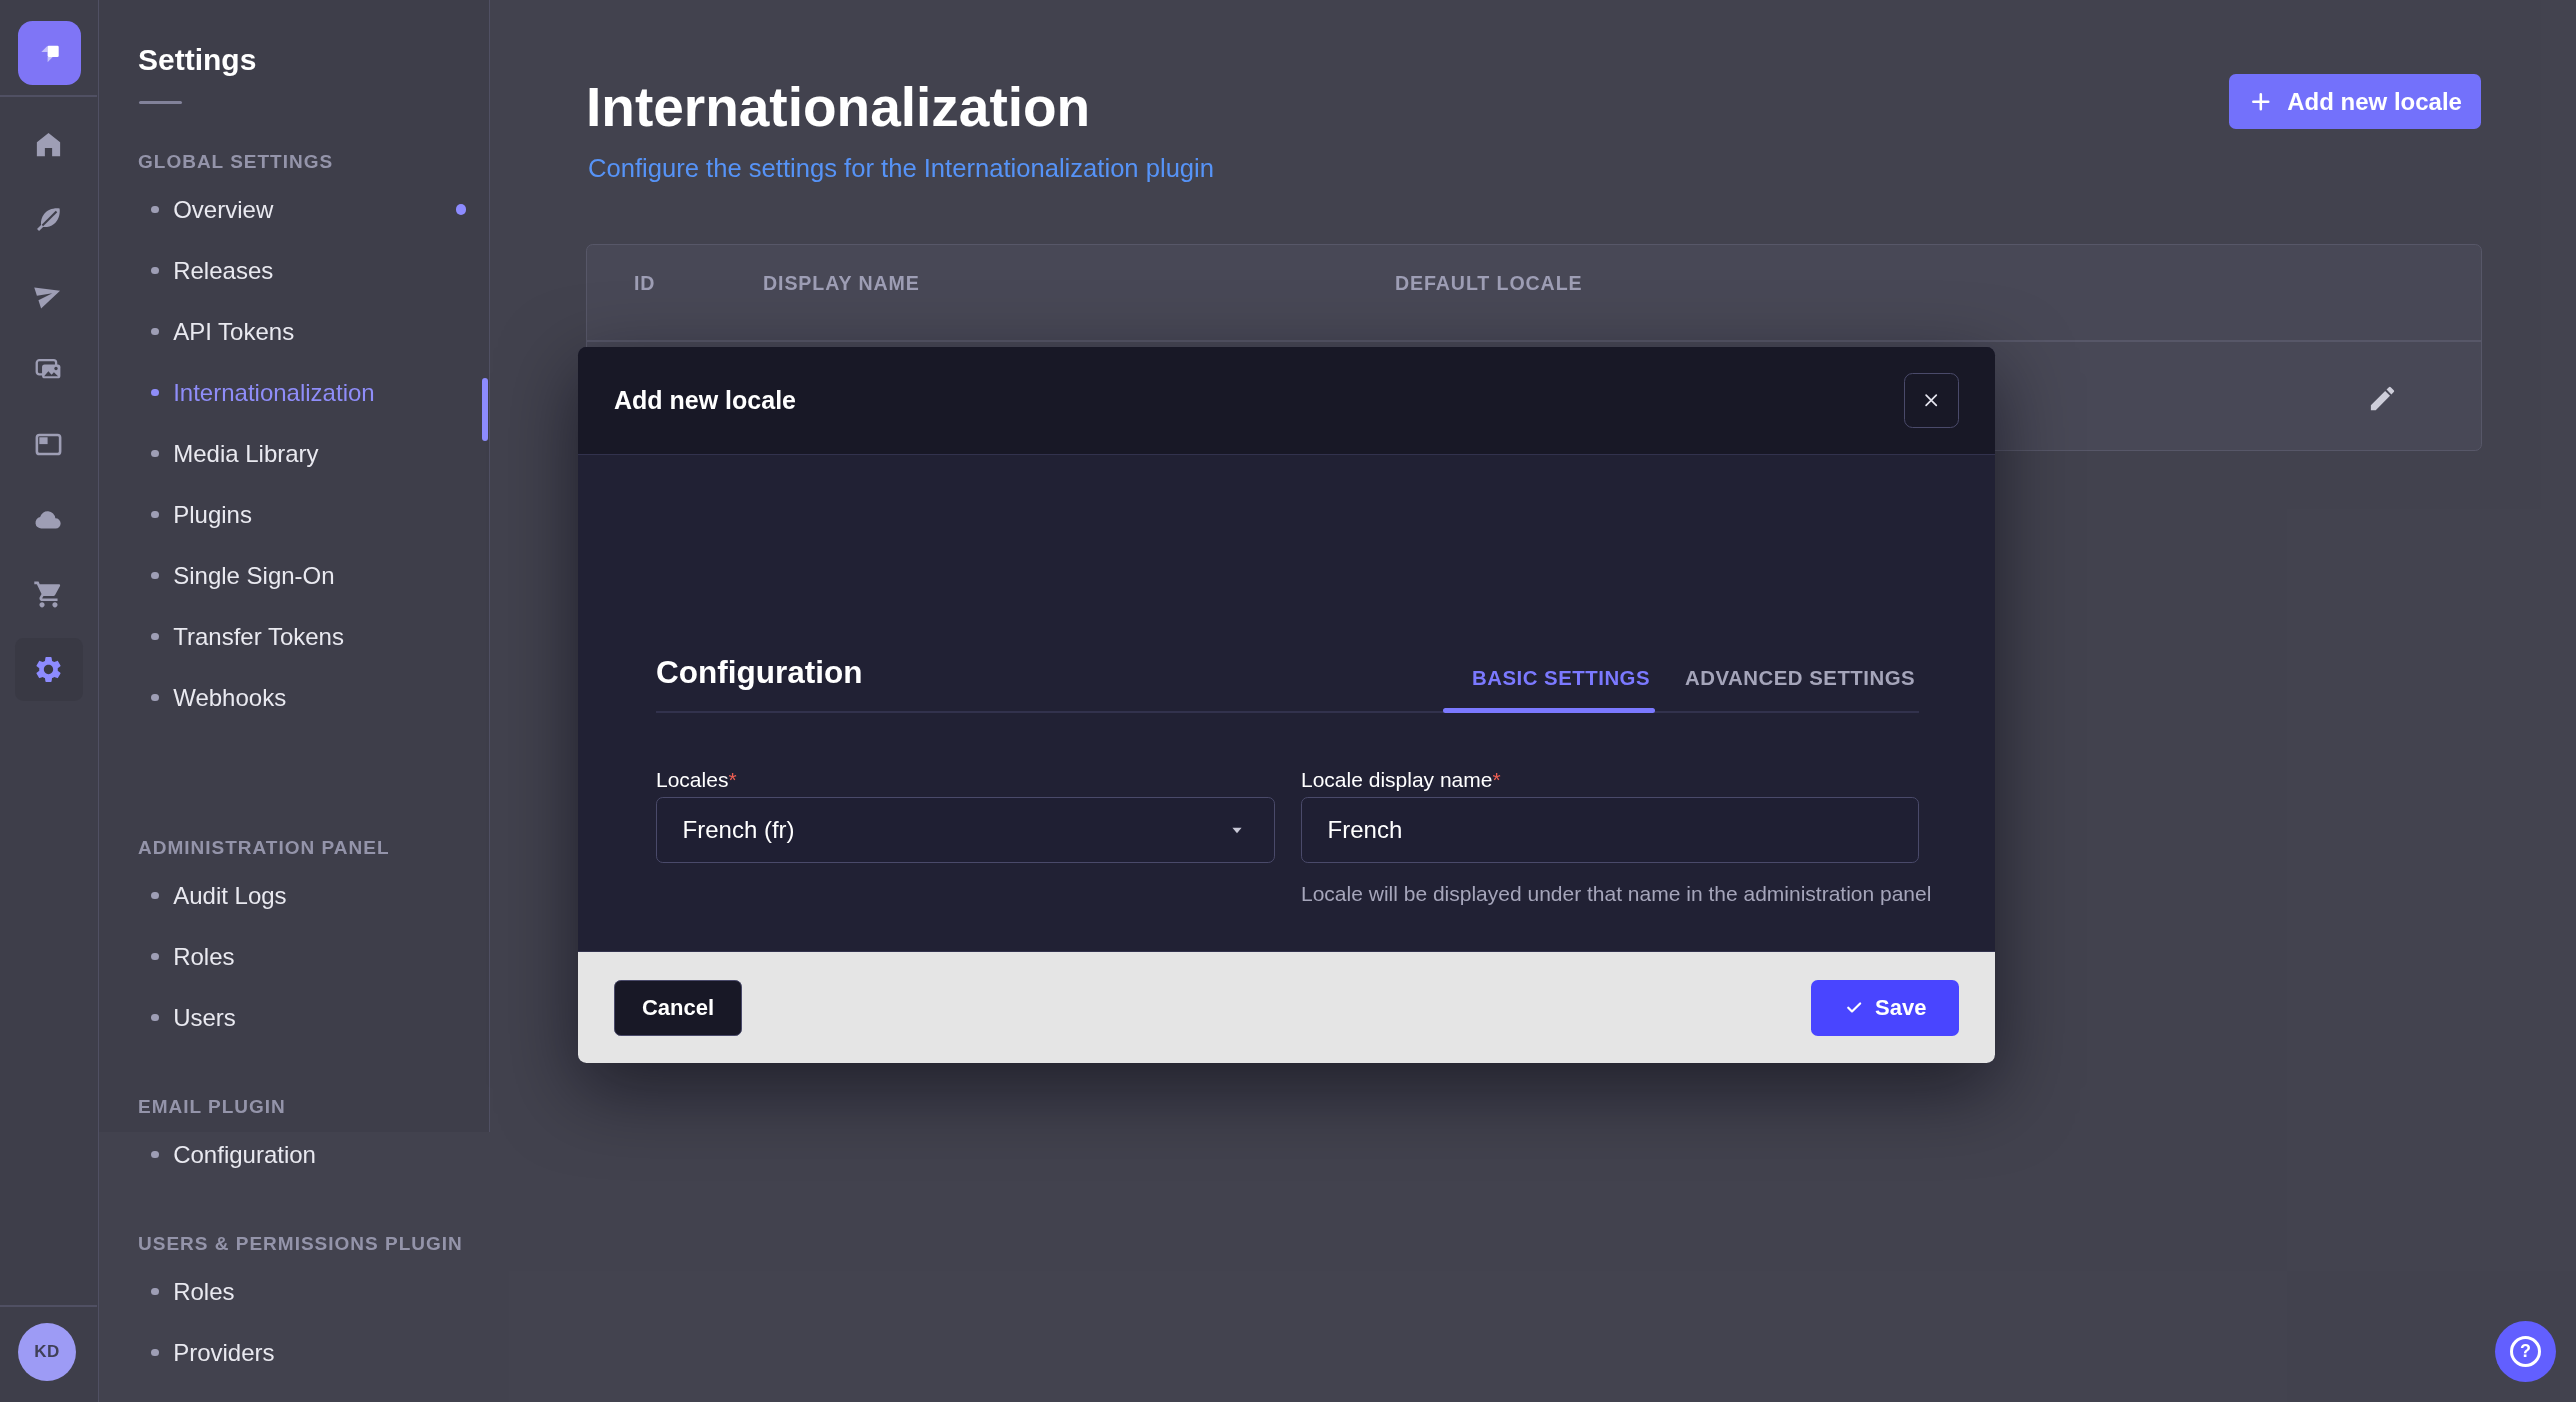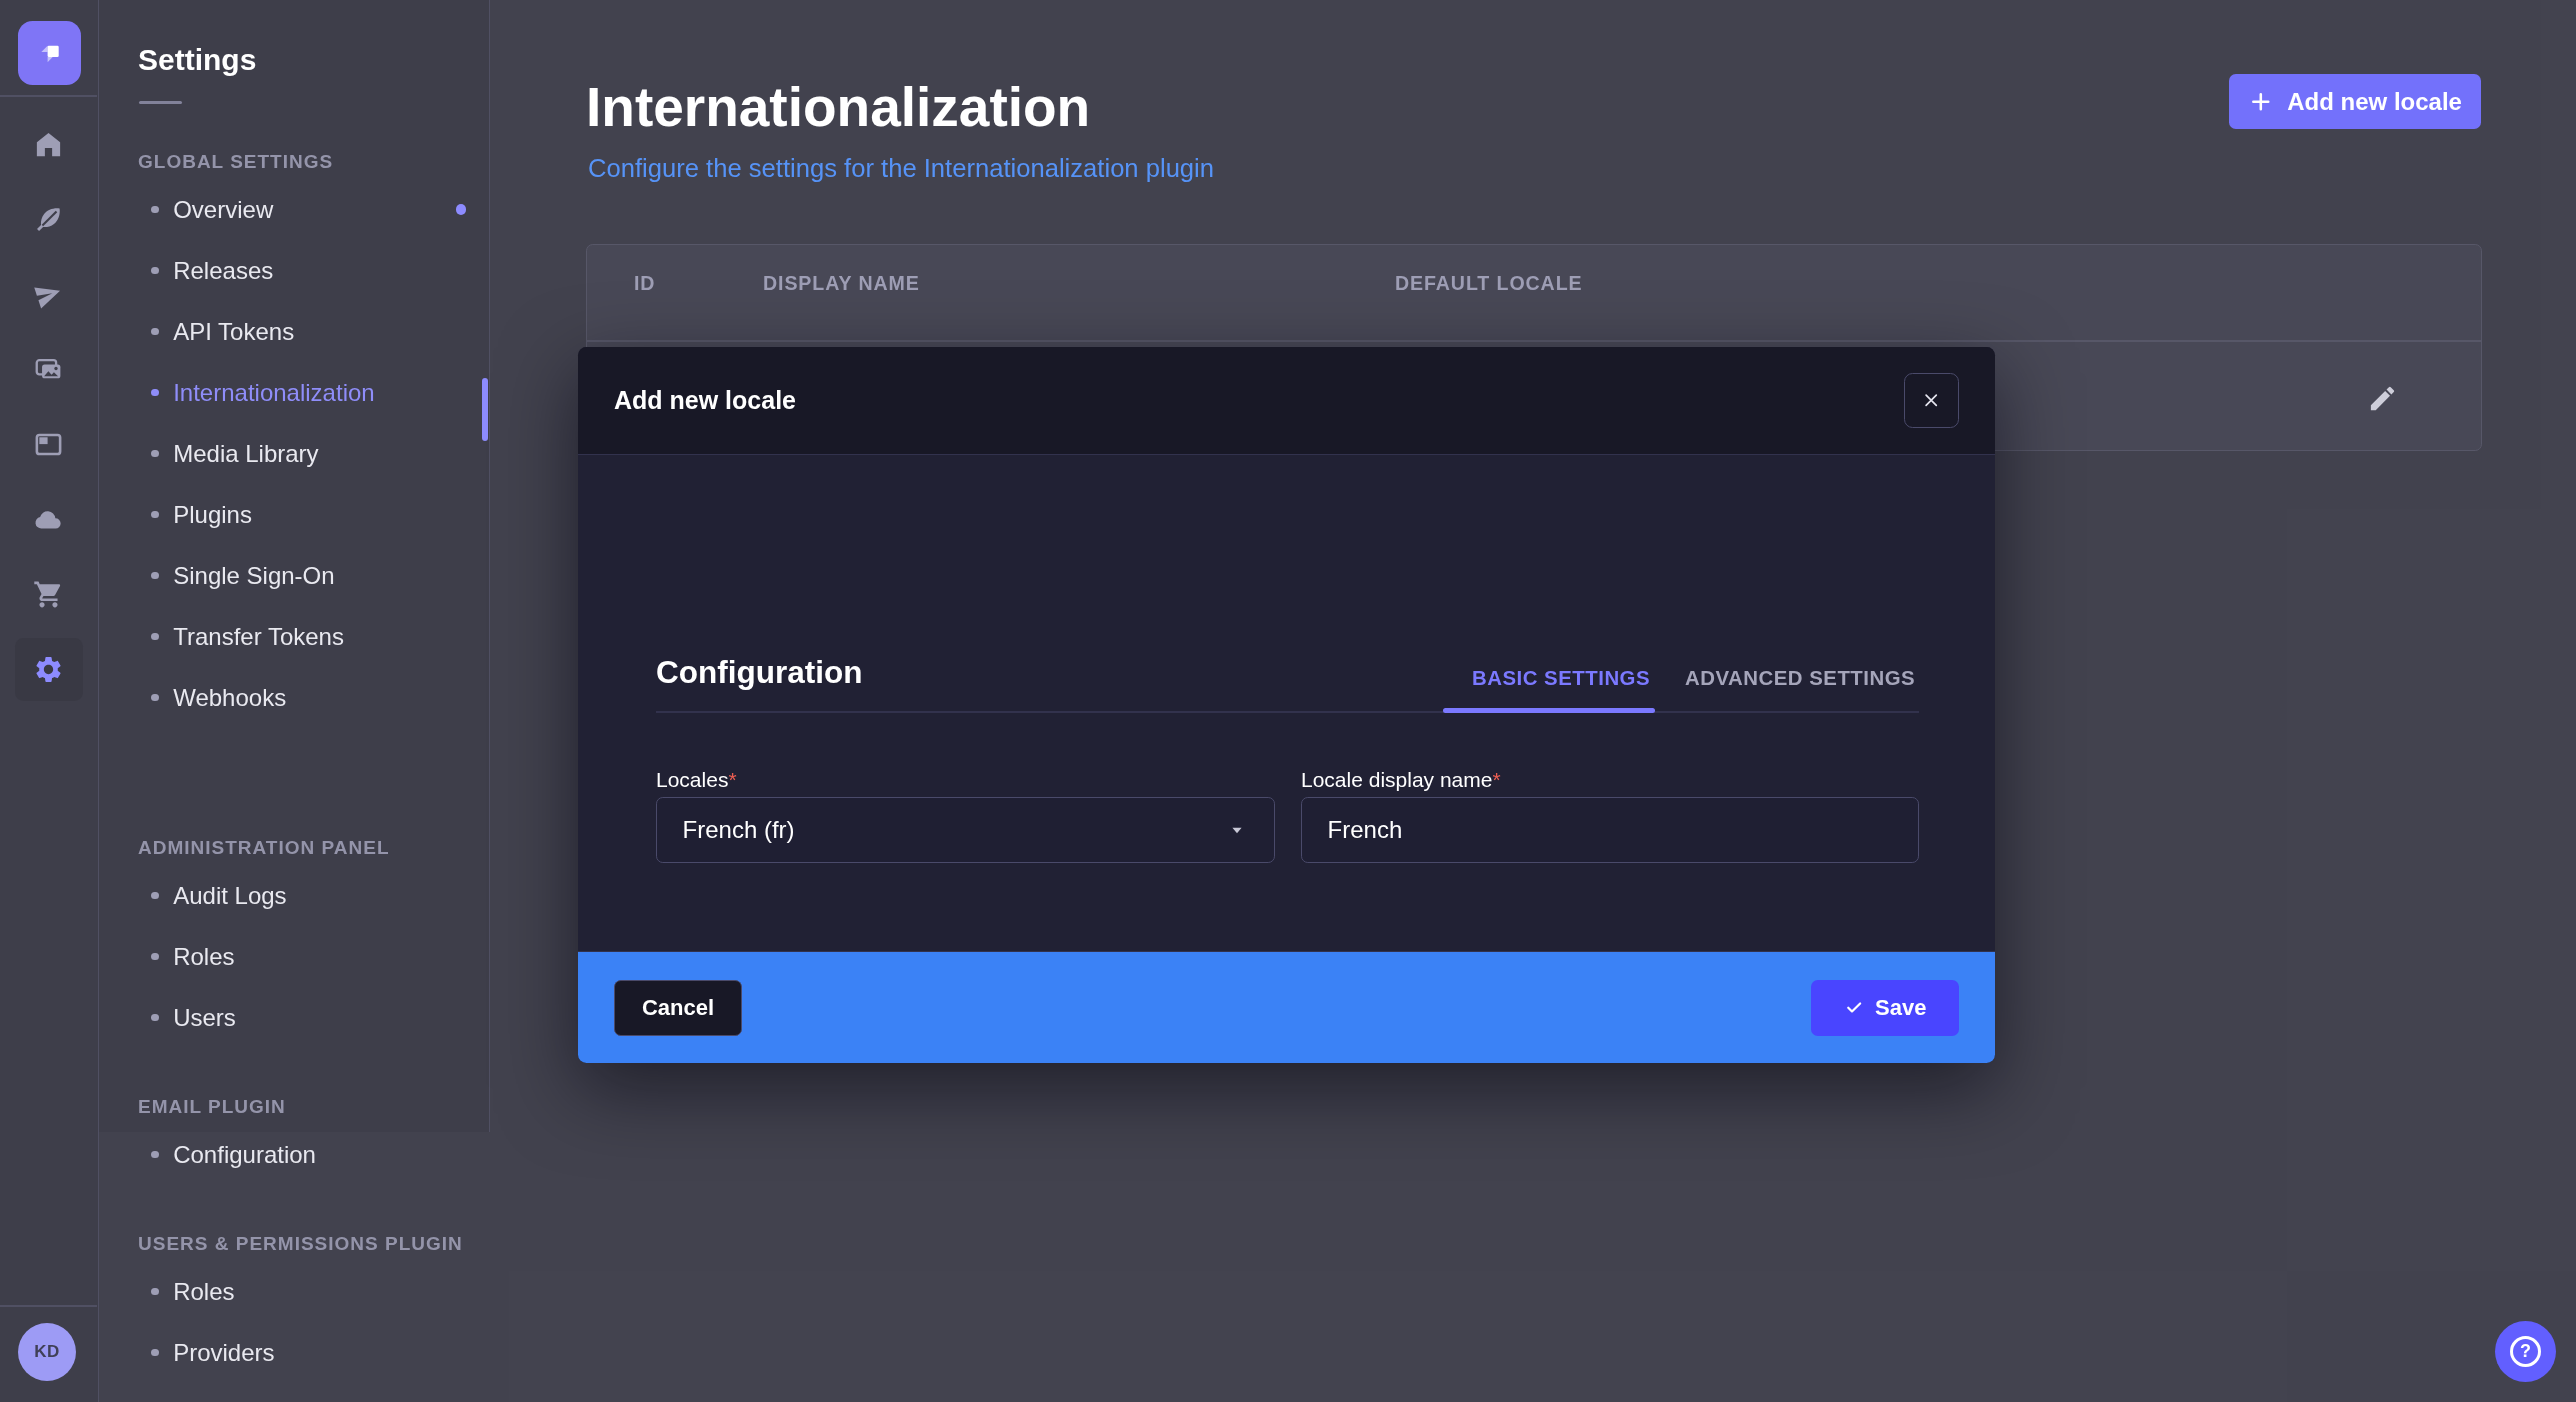"Locale will be displayed under" p.helper { html: none -> <p>Locale will be displayed under that name in the administration panel</p> }
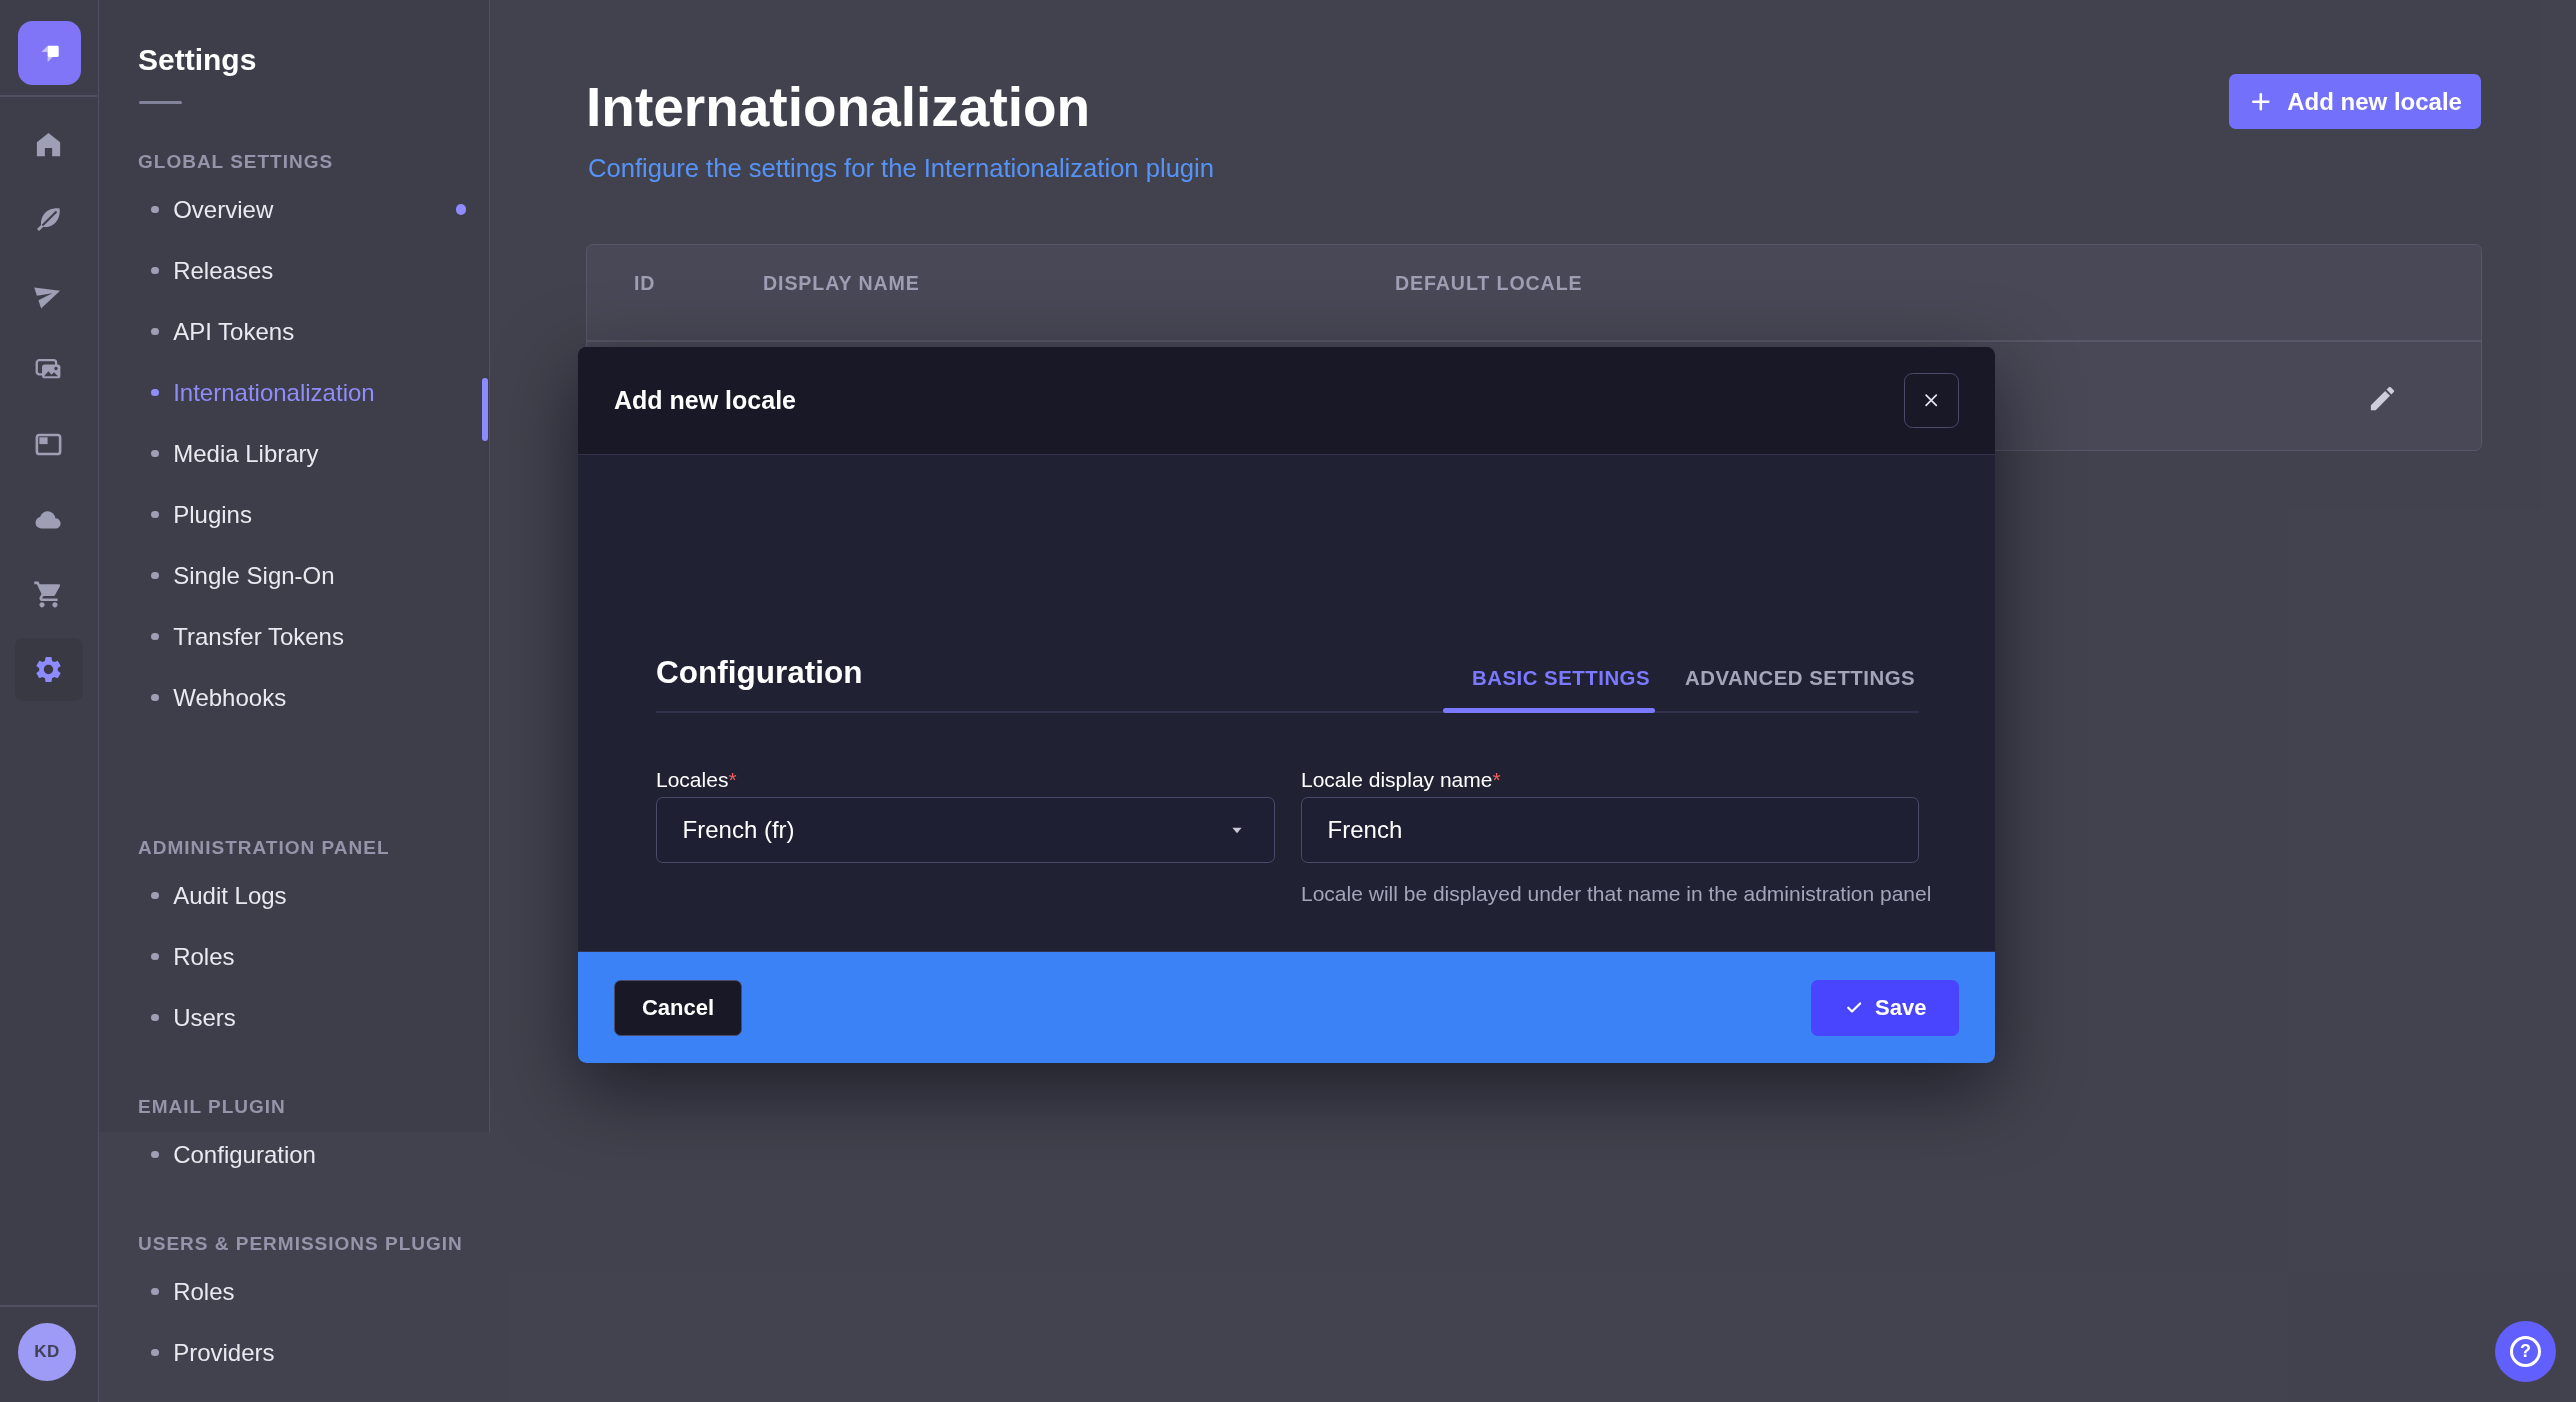"Cancel" .m-footer { background: #3b82f6 -> #e5e5e5 }
